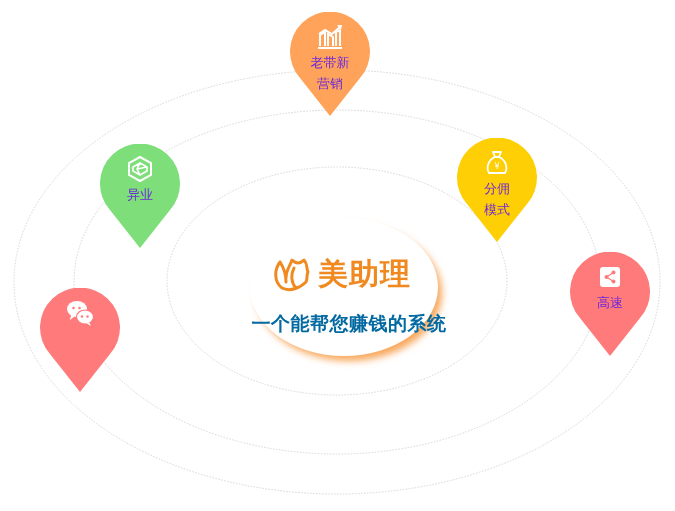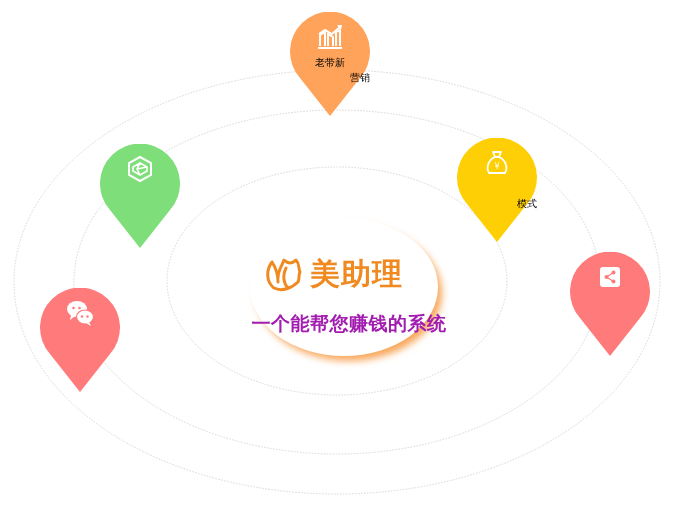"老带新" .pin .label { color: #000000 -> #6d28d9; font-size: 10px -> 13px }
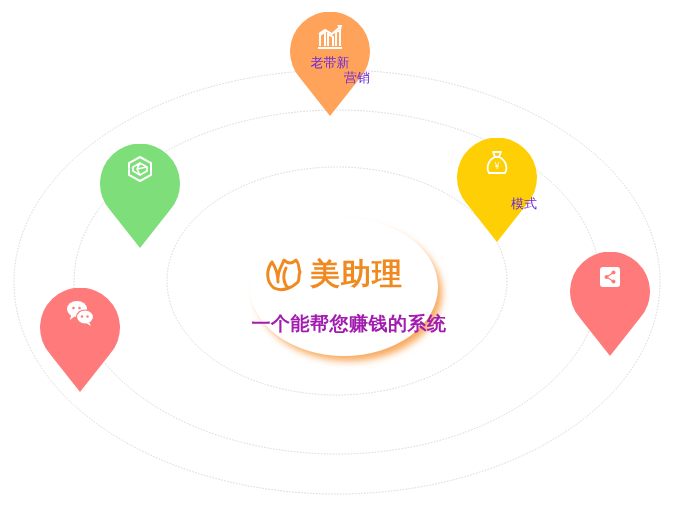"营销" .pin .l2 { text-align: right -> none; top: 55px -> 61px }
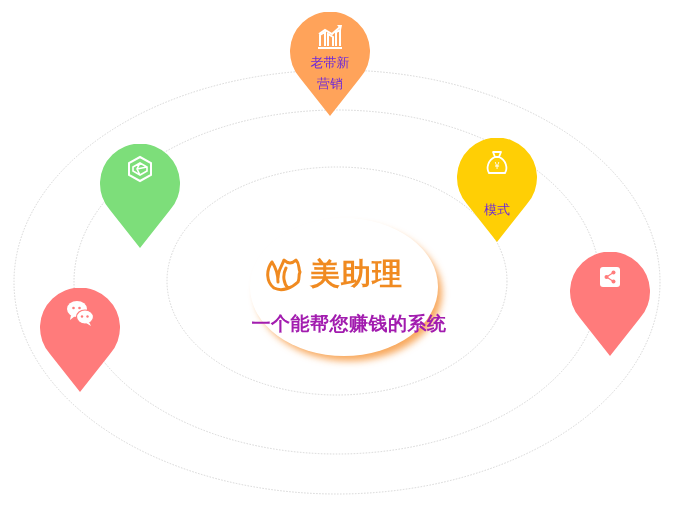"异业" div.label { html: none -> <div>异业</div> }
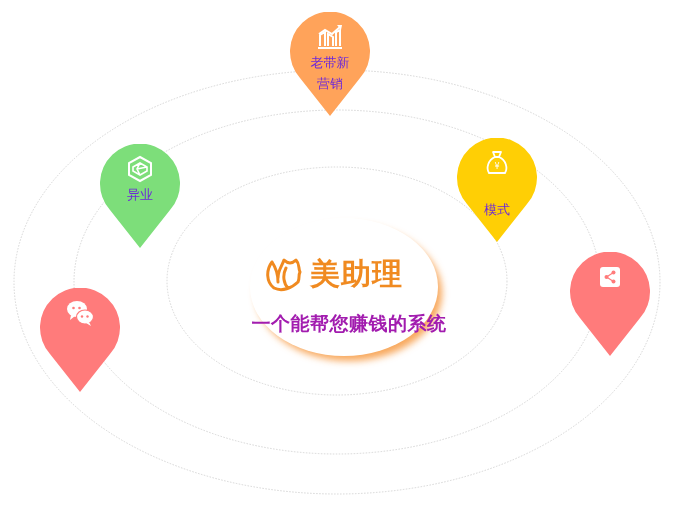"分佣" div.label { html: none -> <div>分佣</div> }
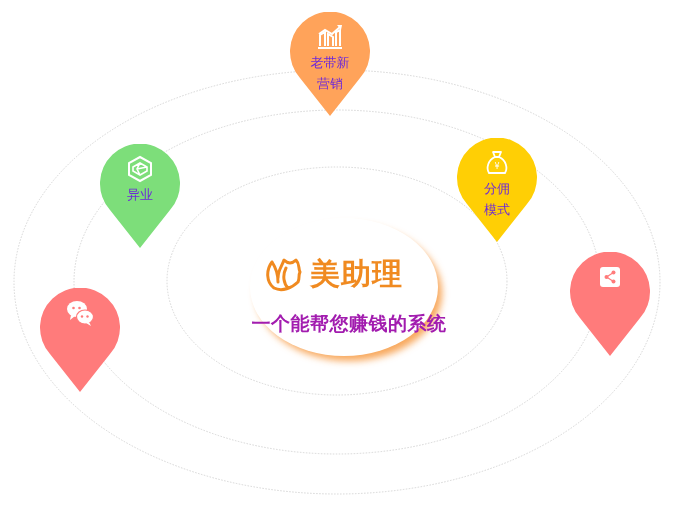"美助理" .logo { left: 264px -> 272px }
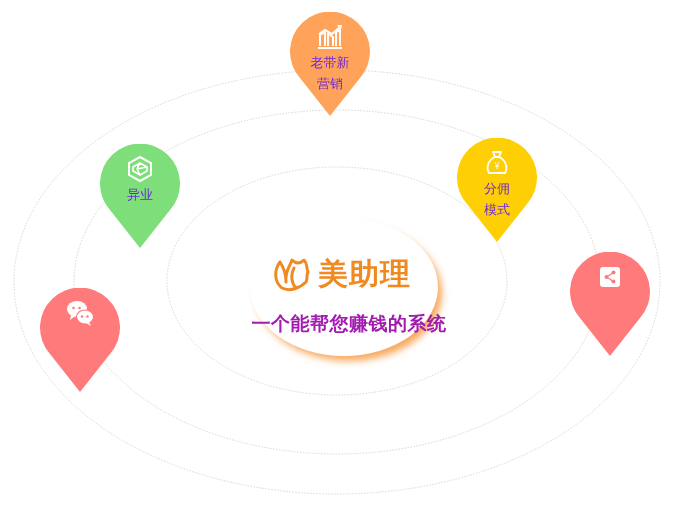"高速" div.label { html: none -> <div>高速</div> }
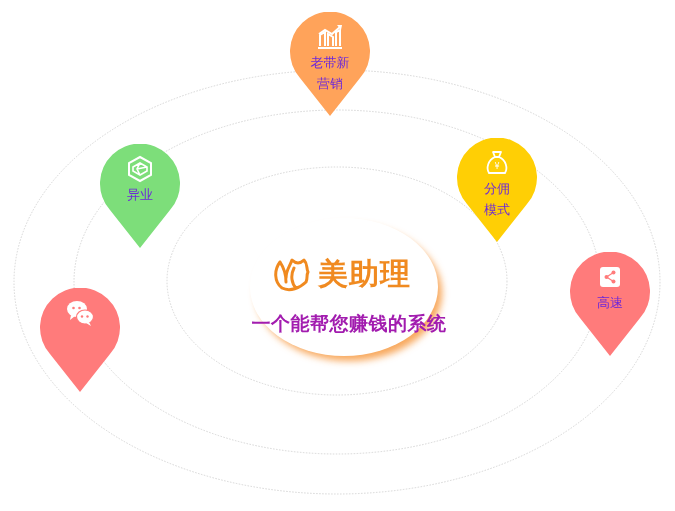"一个能帮您赚钱的系统" .tagline { color: #a21caf -> #0369a1 }
